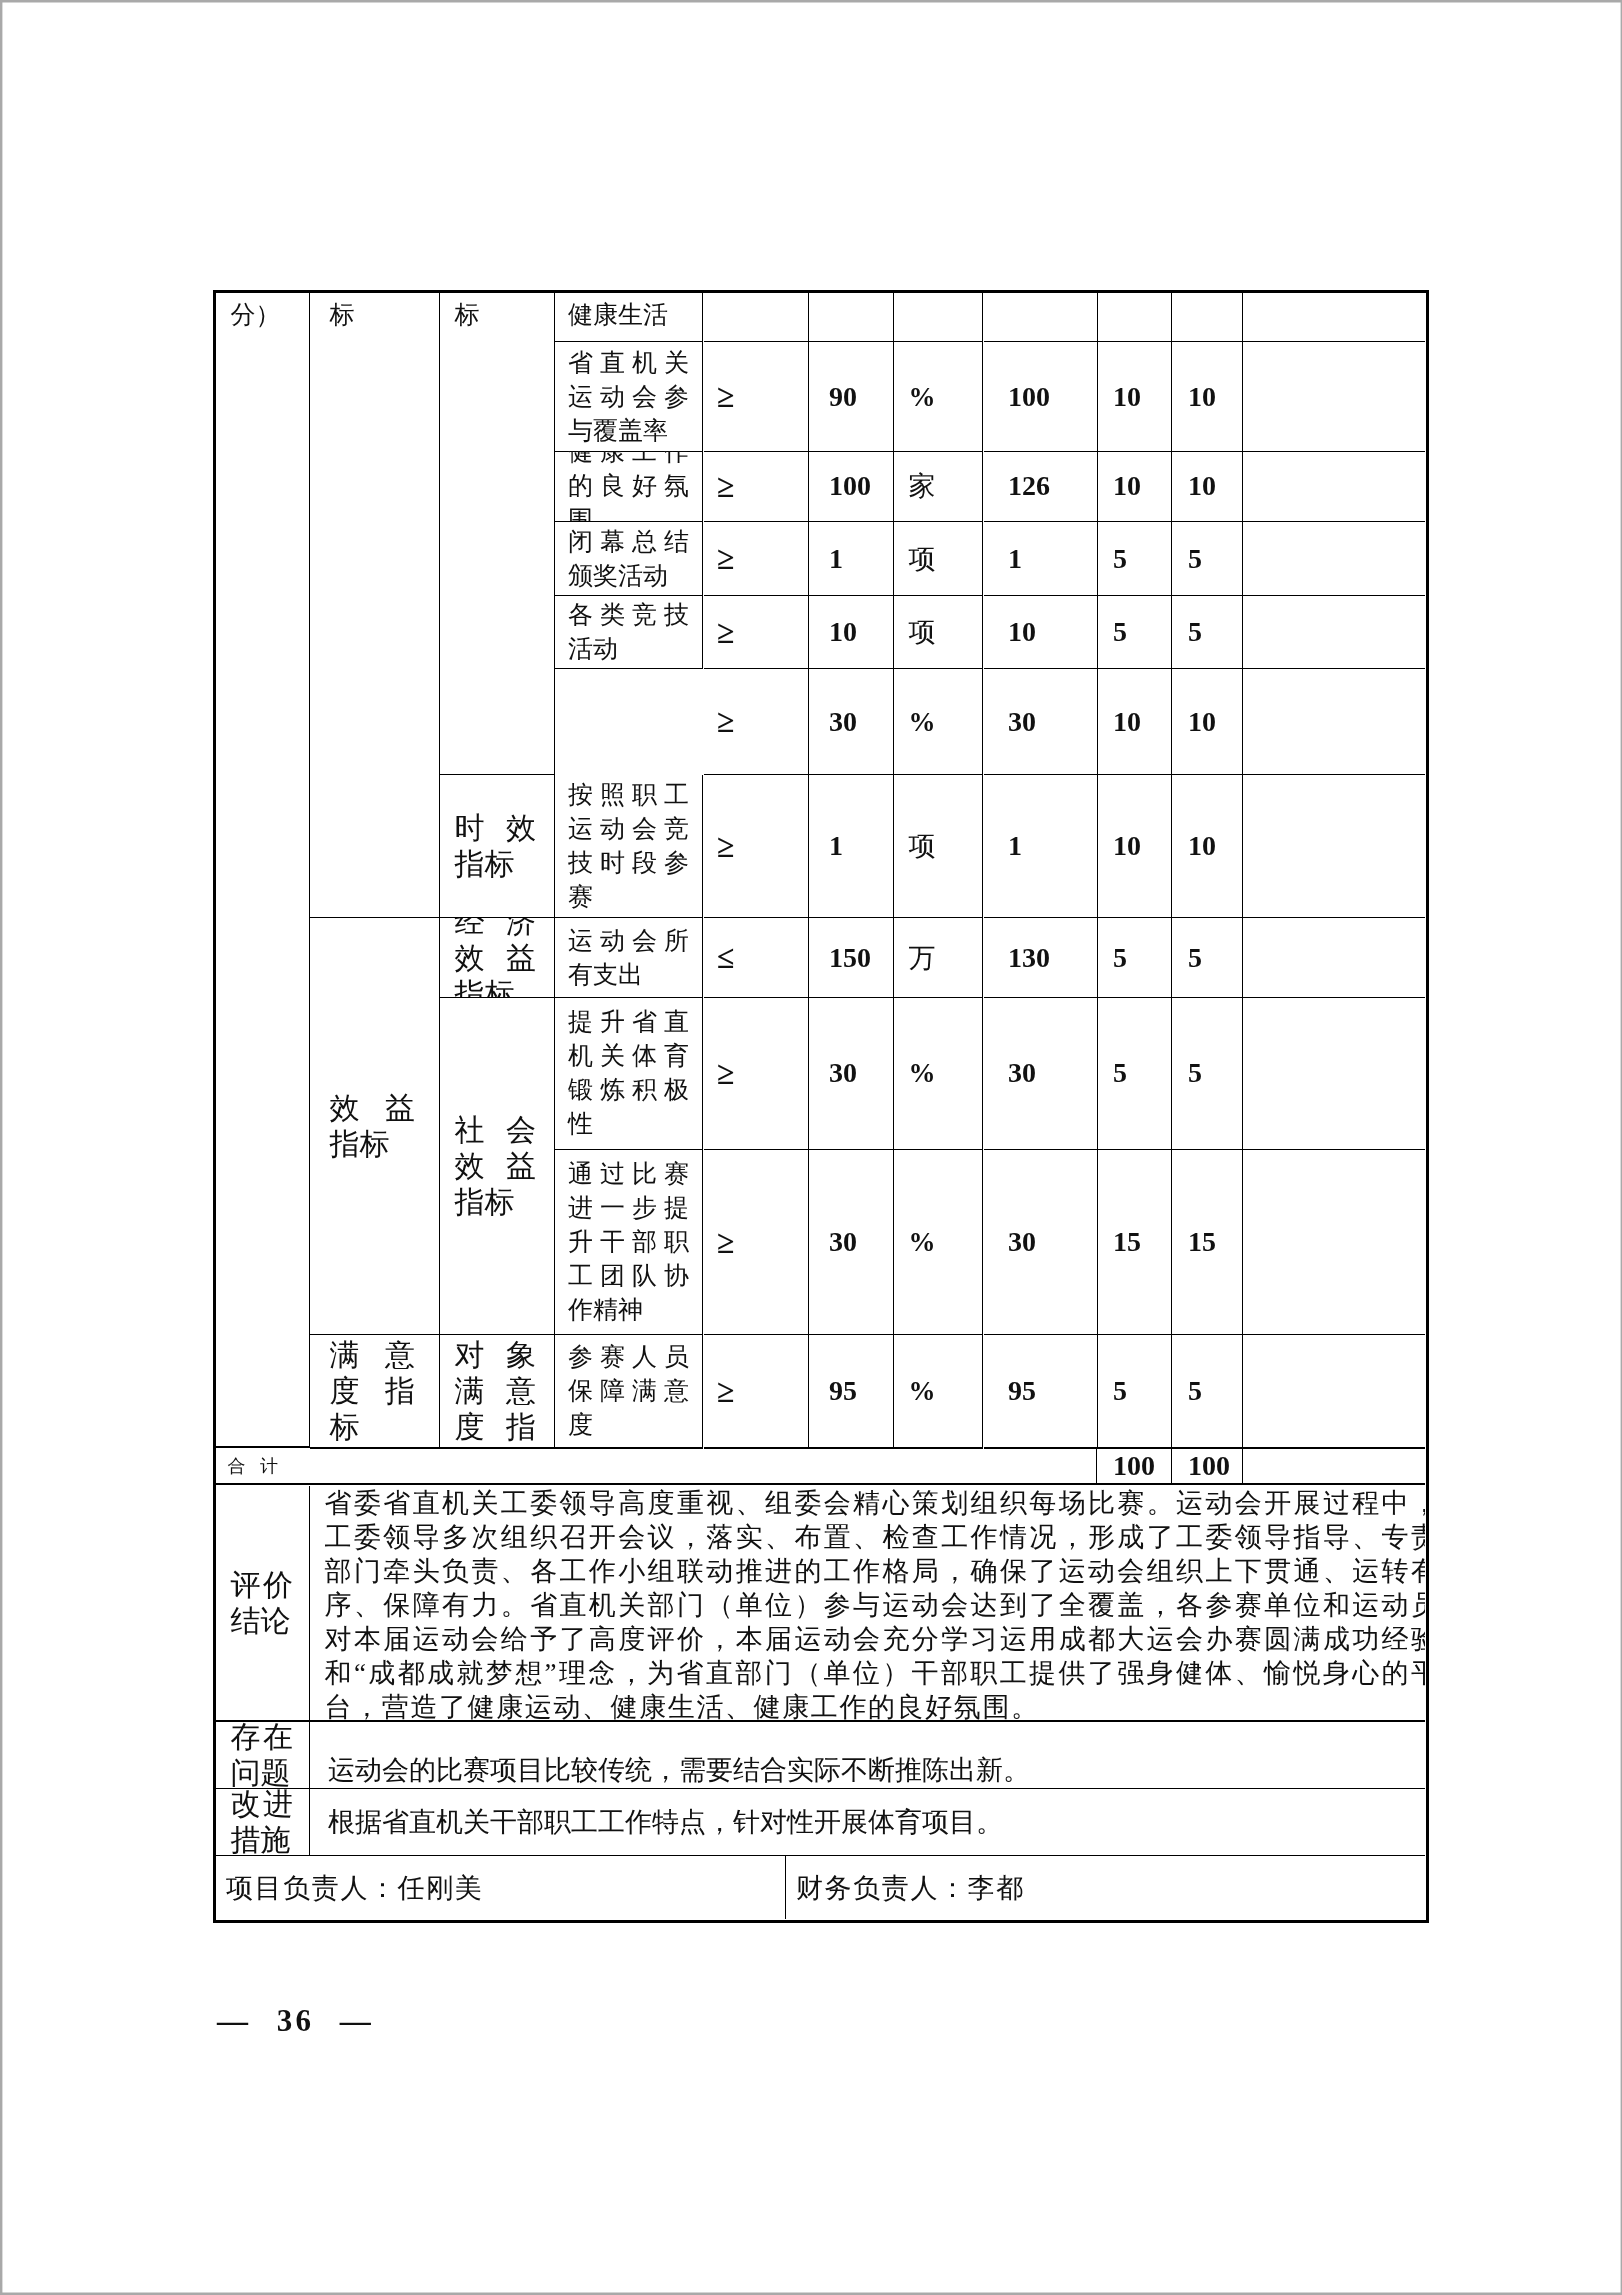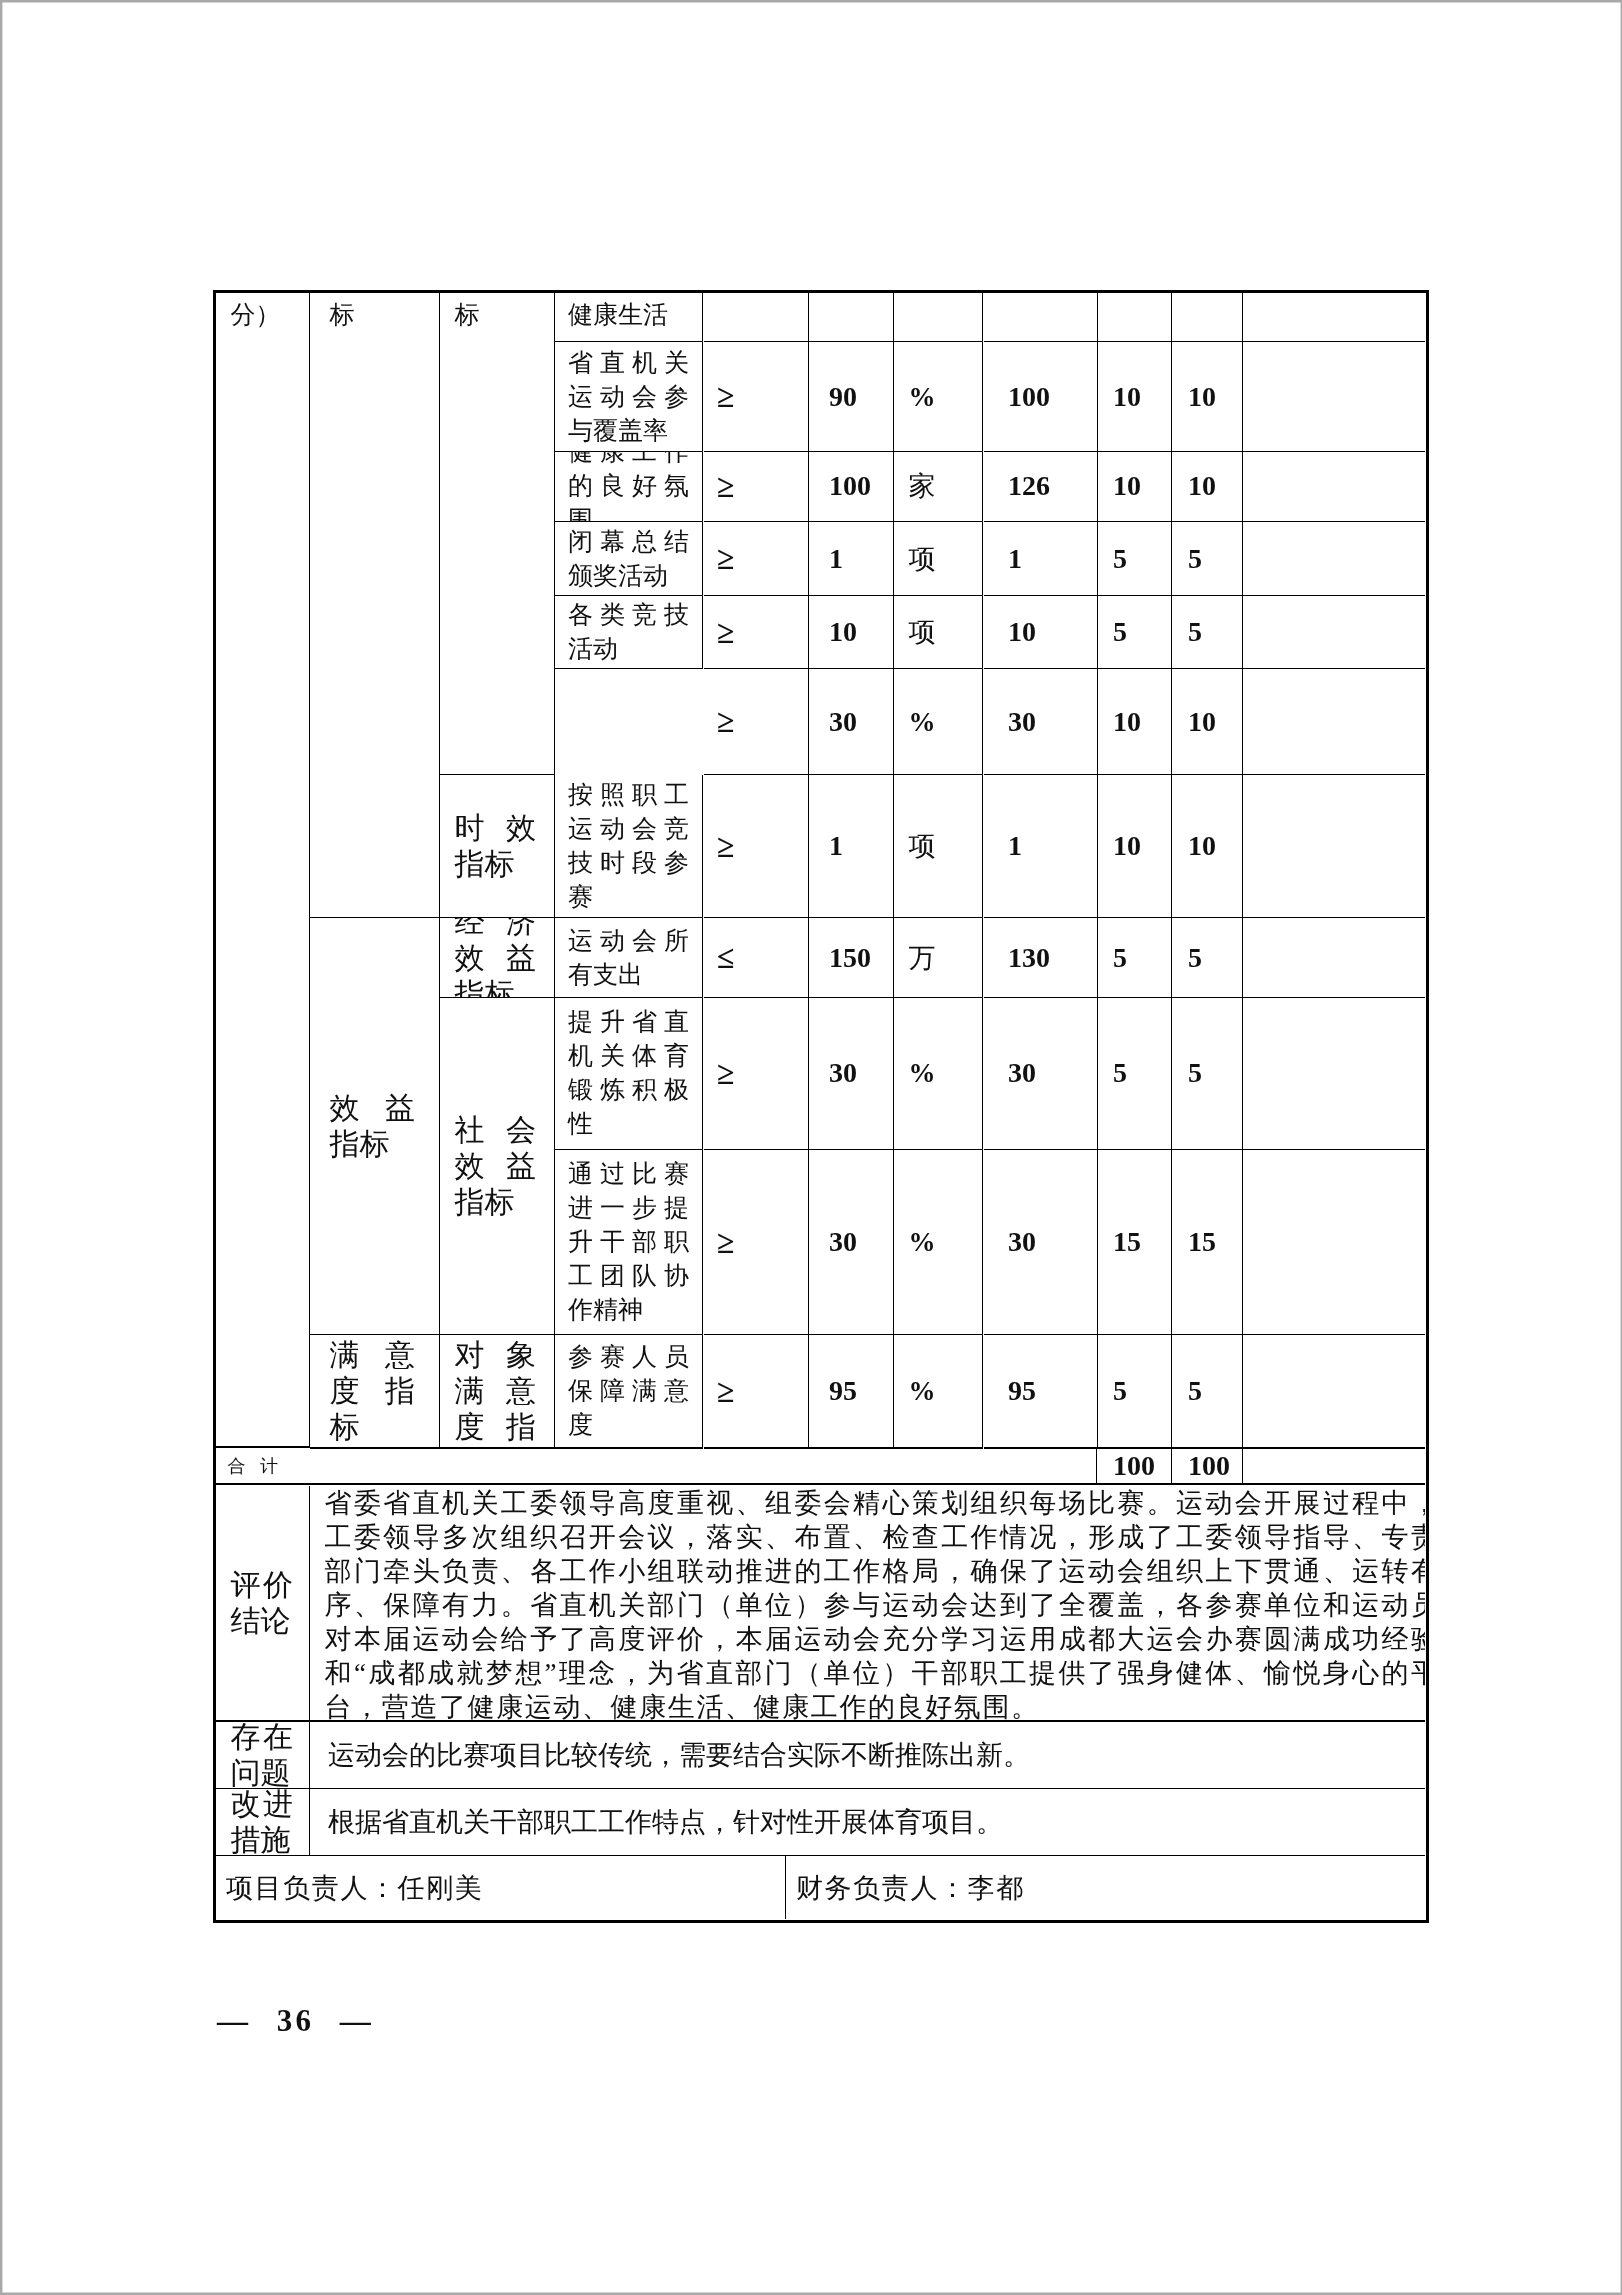"运动会的比赛项目比较传统，需要结合实际不断推陈出新。" div.cell { justify-content: none -> flex-end }
